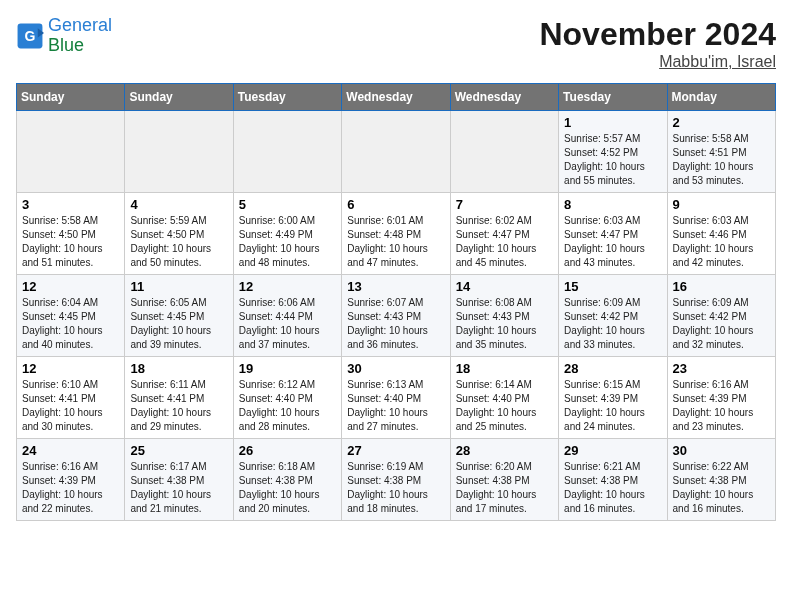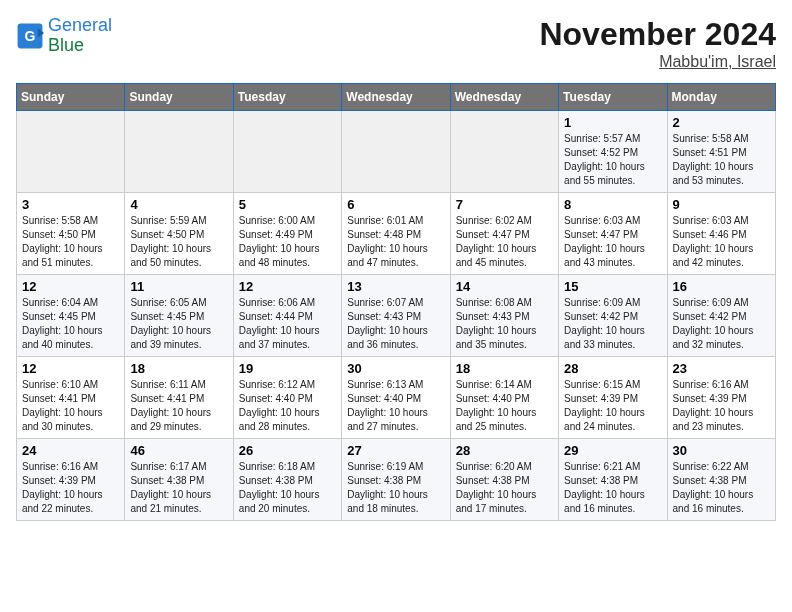"46" span.day-num { text: 46 -> 25 }
